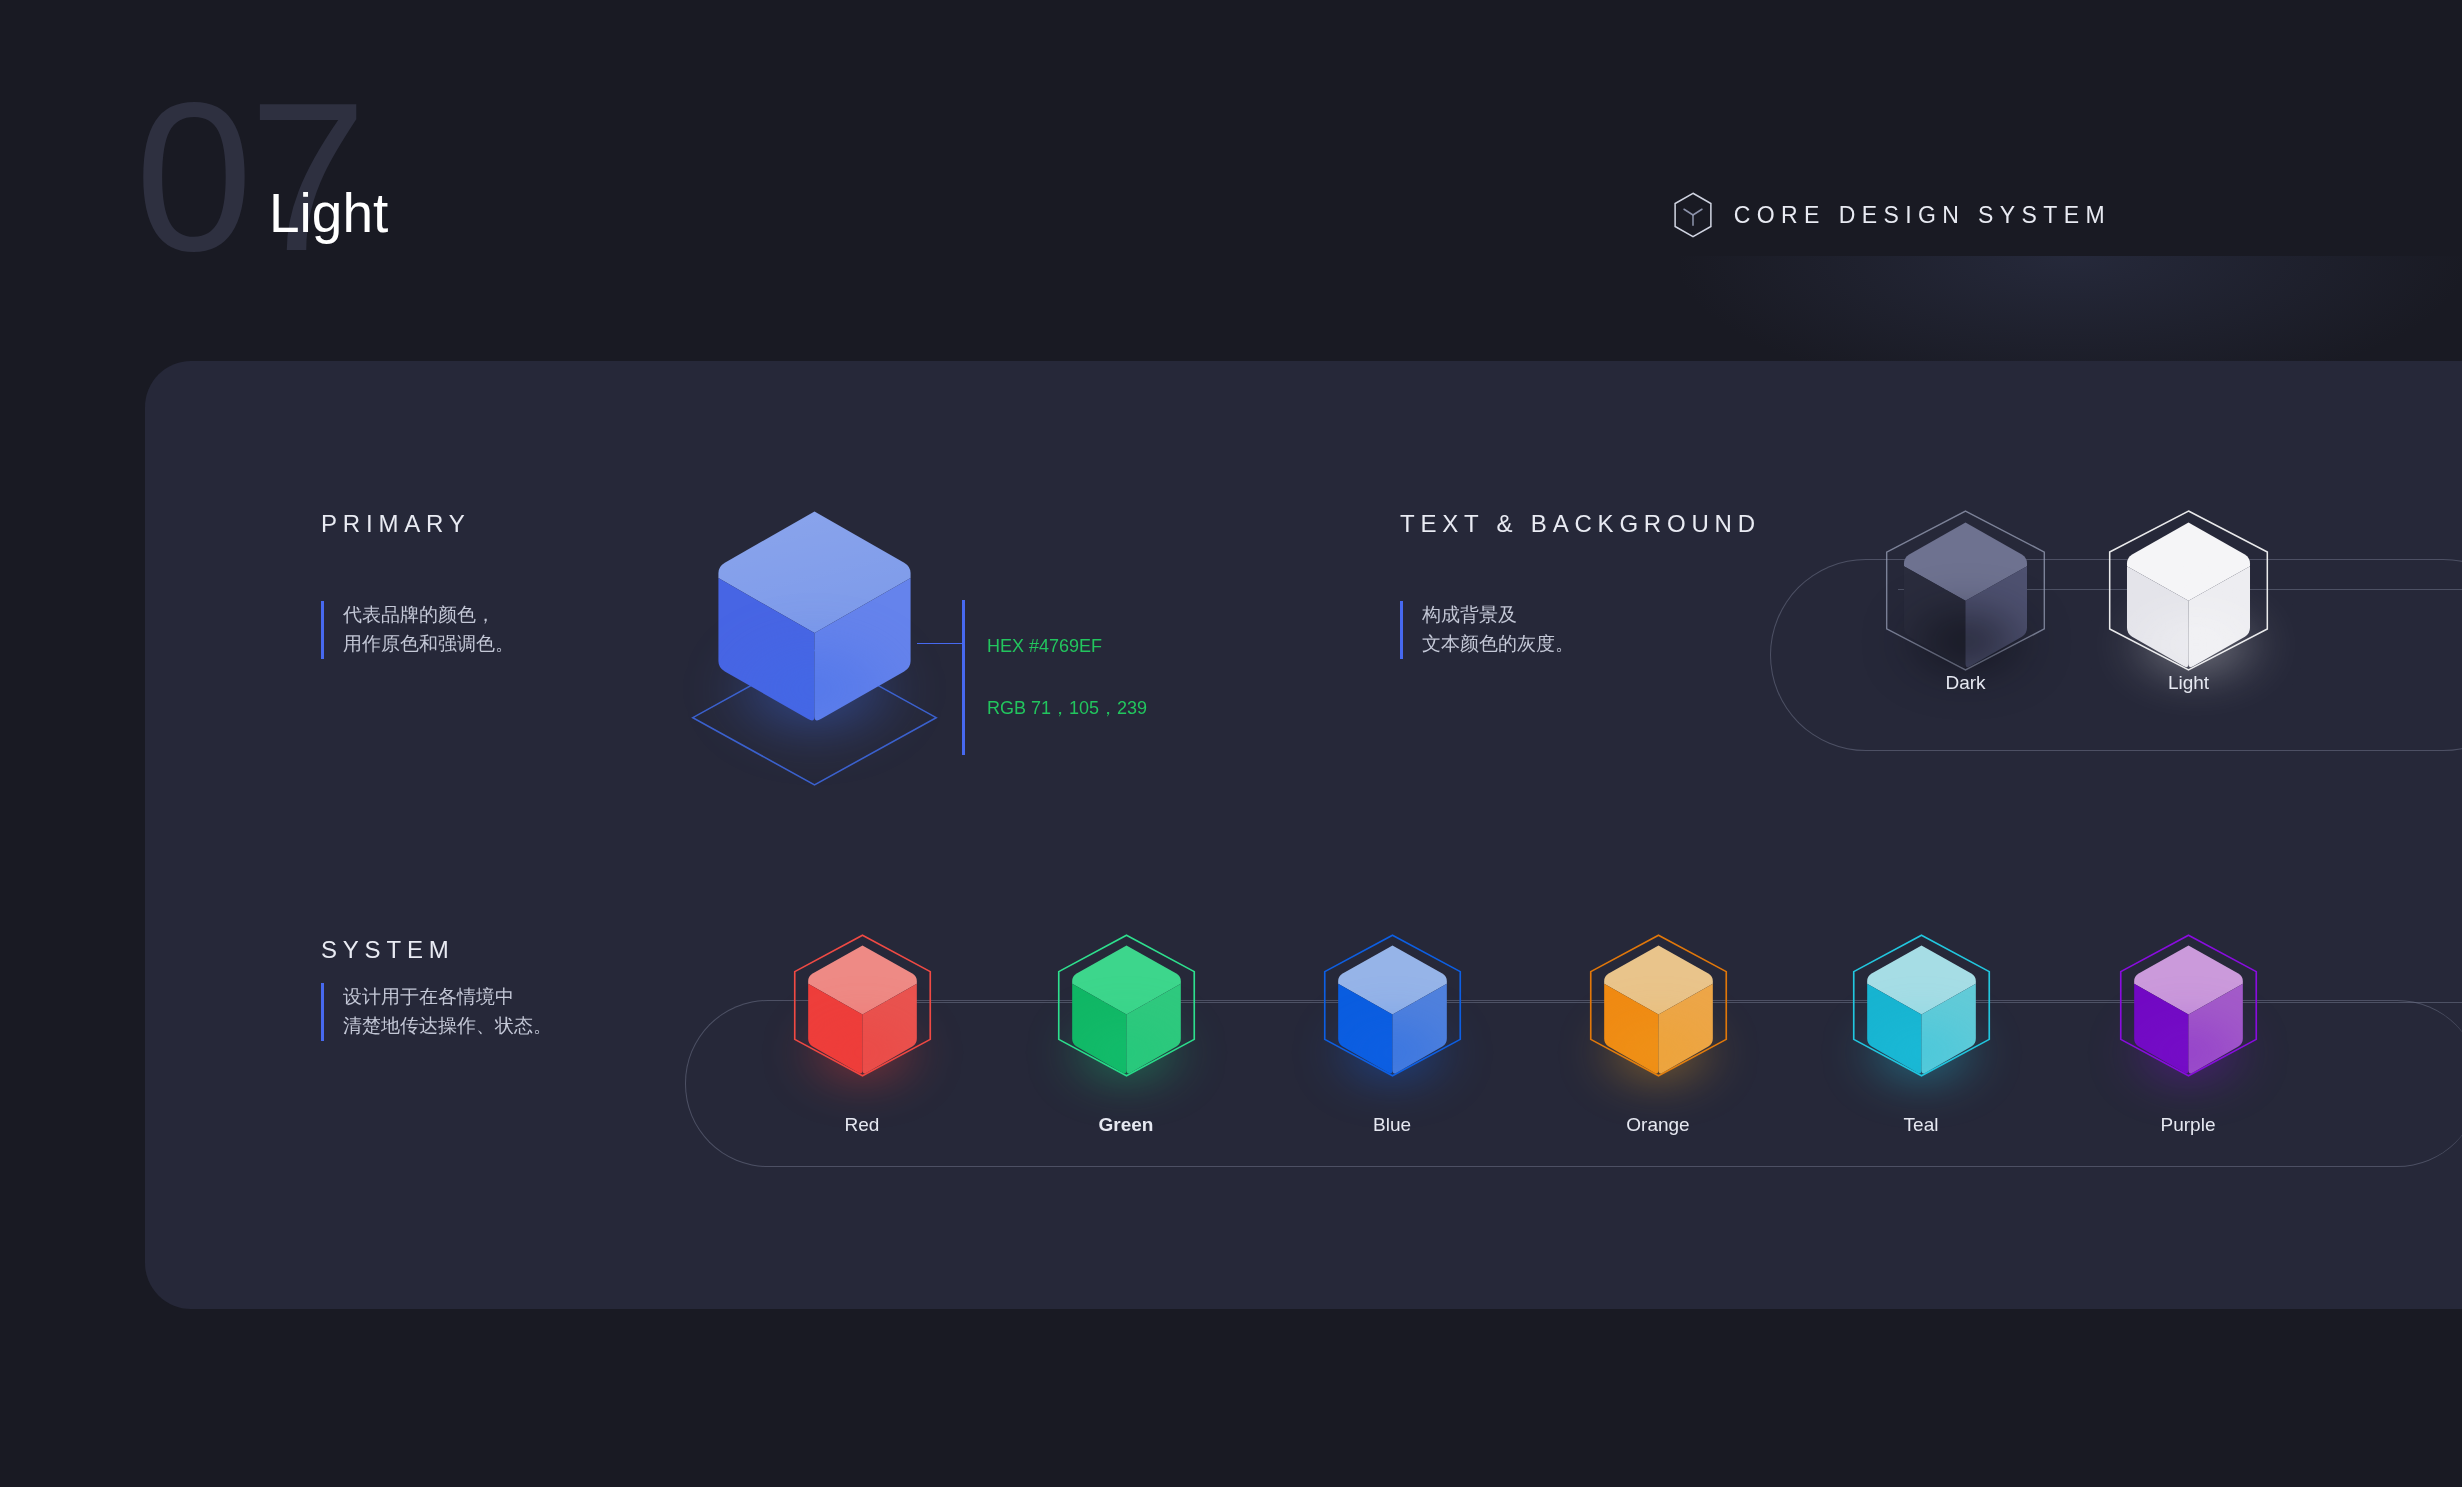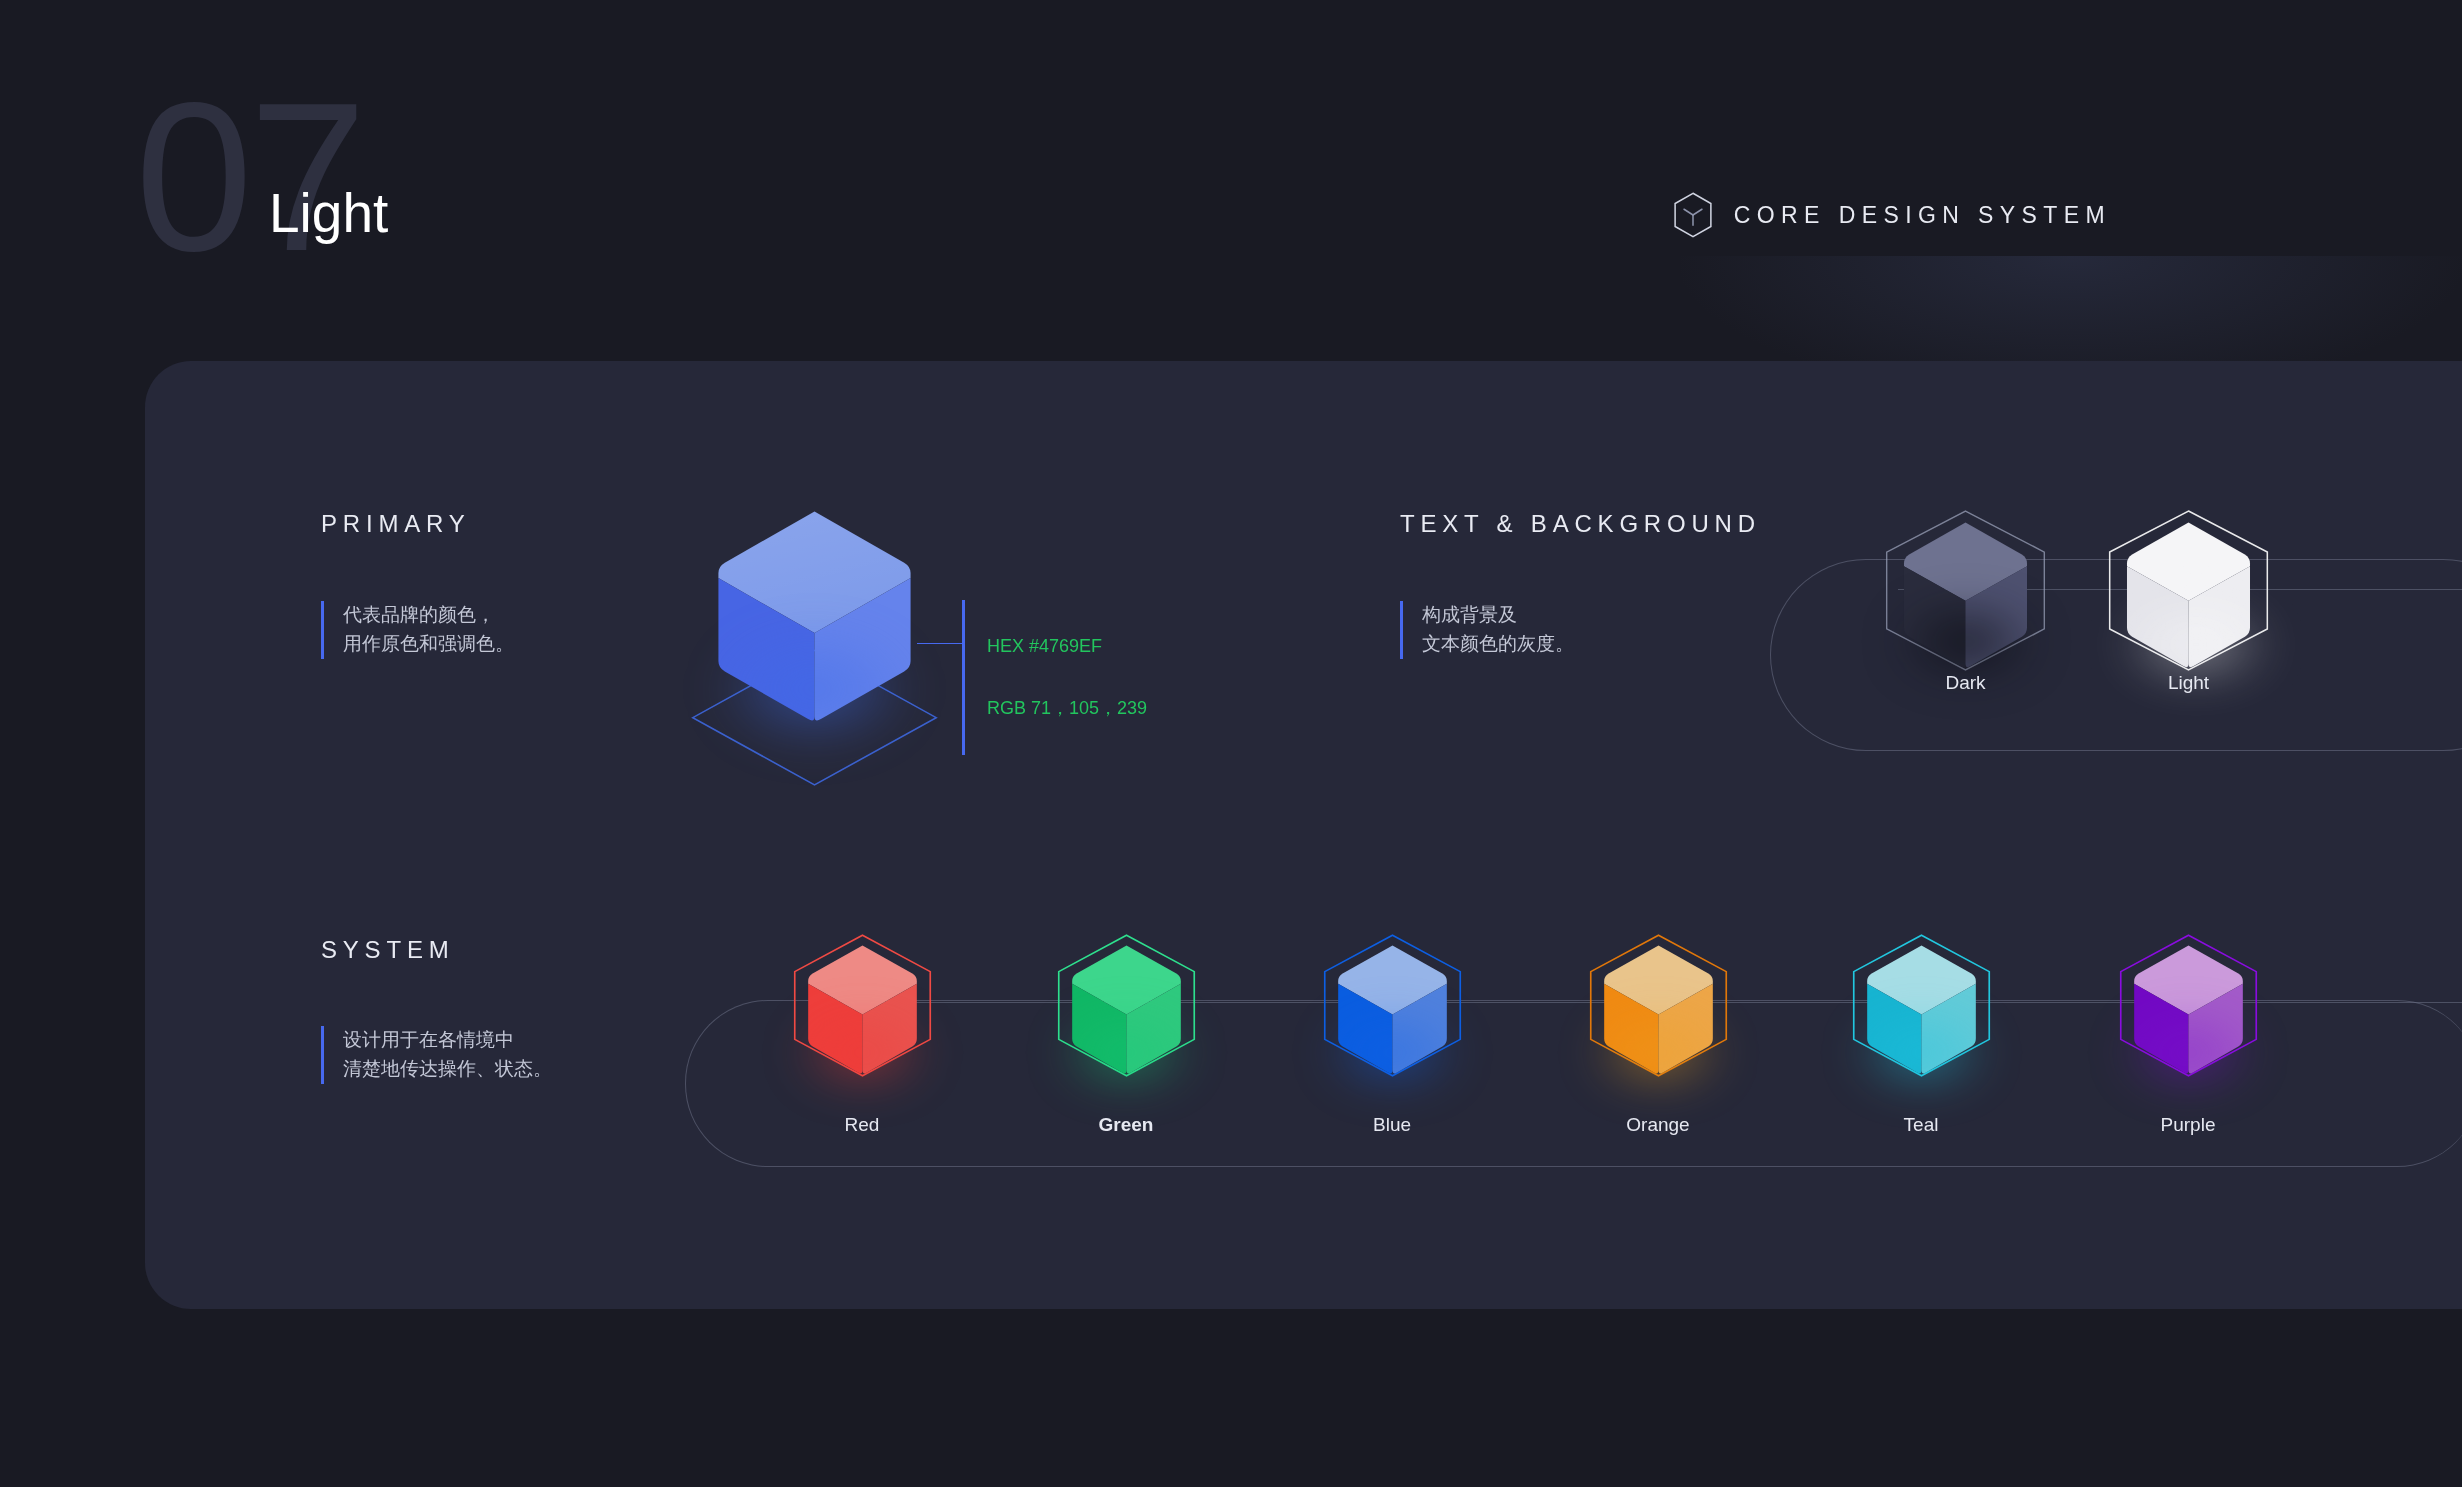"设计用于在各情境中" div.desc { top: 1026px -> 983px }
